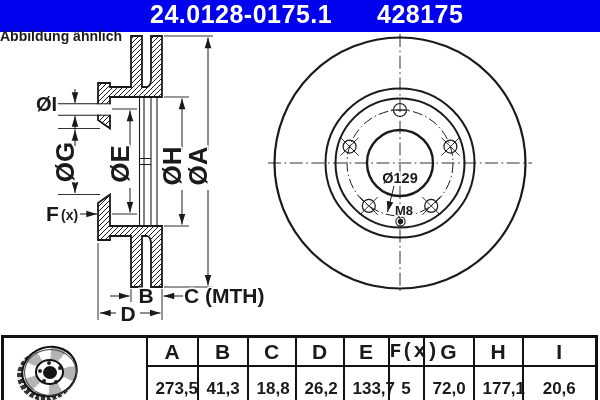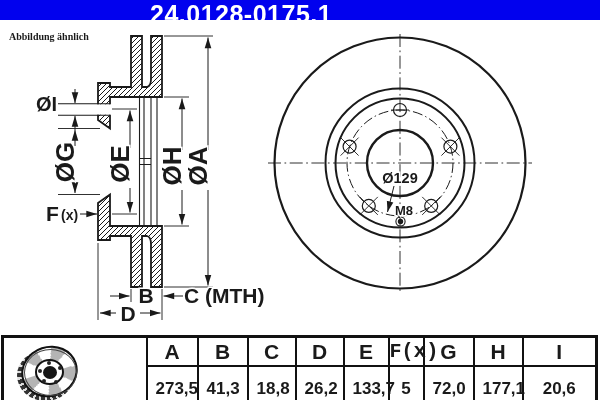"24.0128-0175.1" .hdr { height: 20px -> 32px }
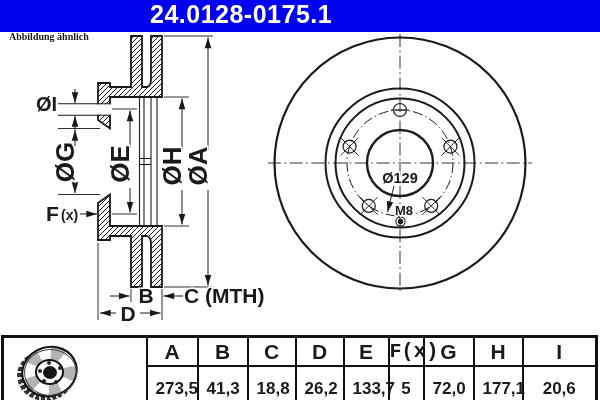"428175" span.cn { html: none -> <span>428175</span> }
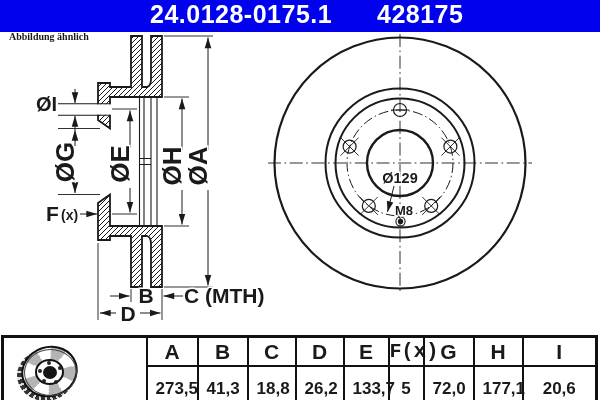"Abbildung ähnlich" .note { font-family: Liberation Serif, serif -> none; font-size: 10px -> 14px; left: 9px -> 0 }
